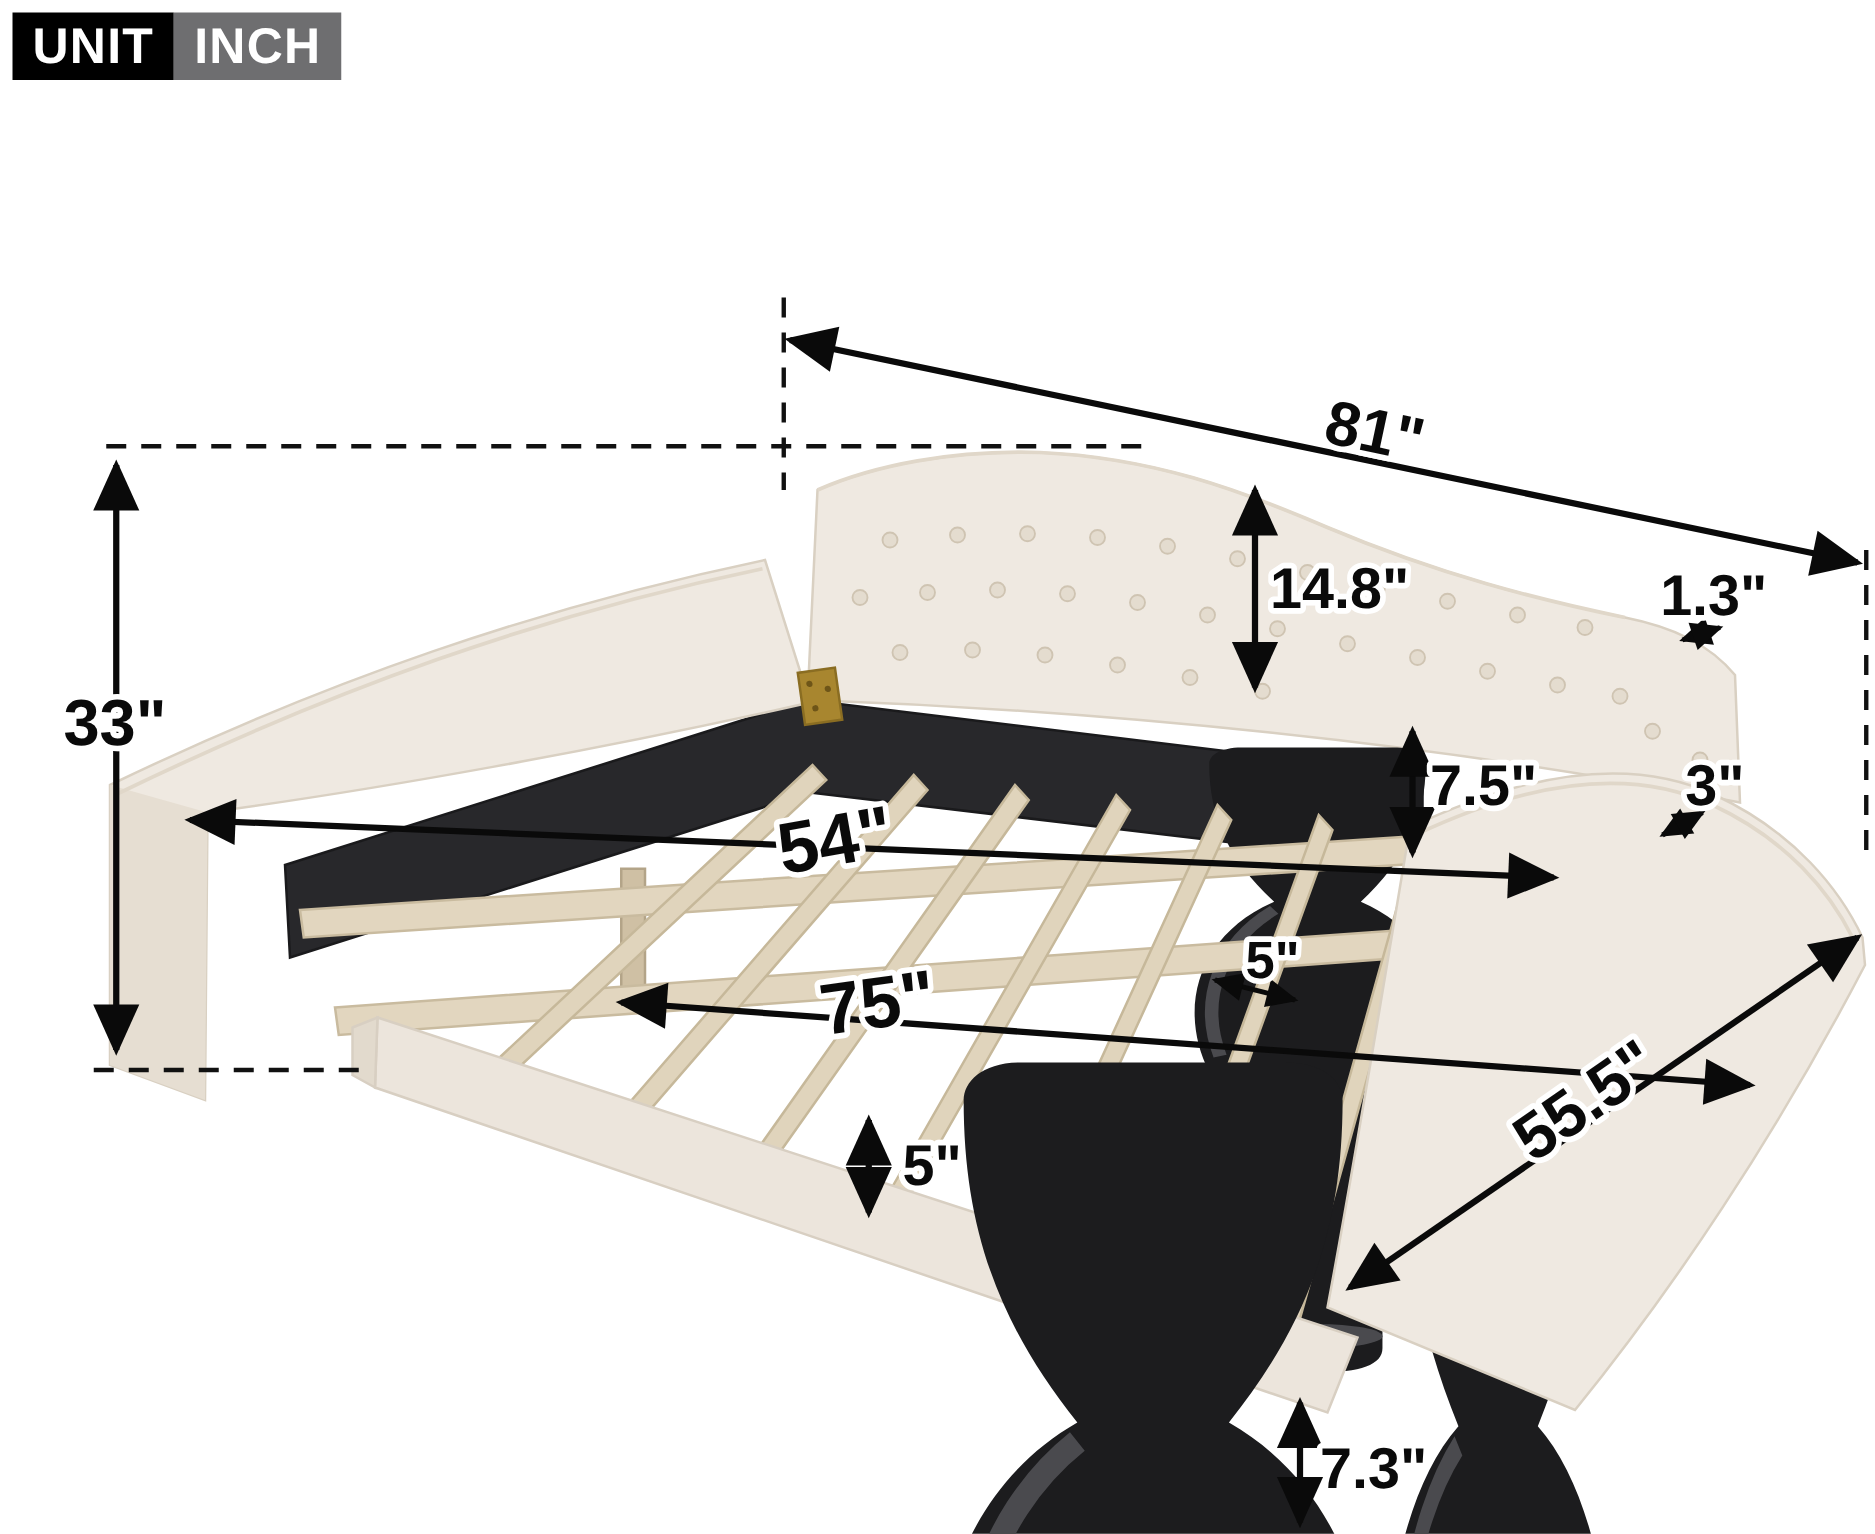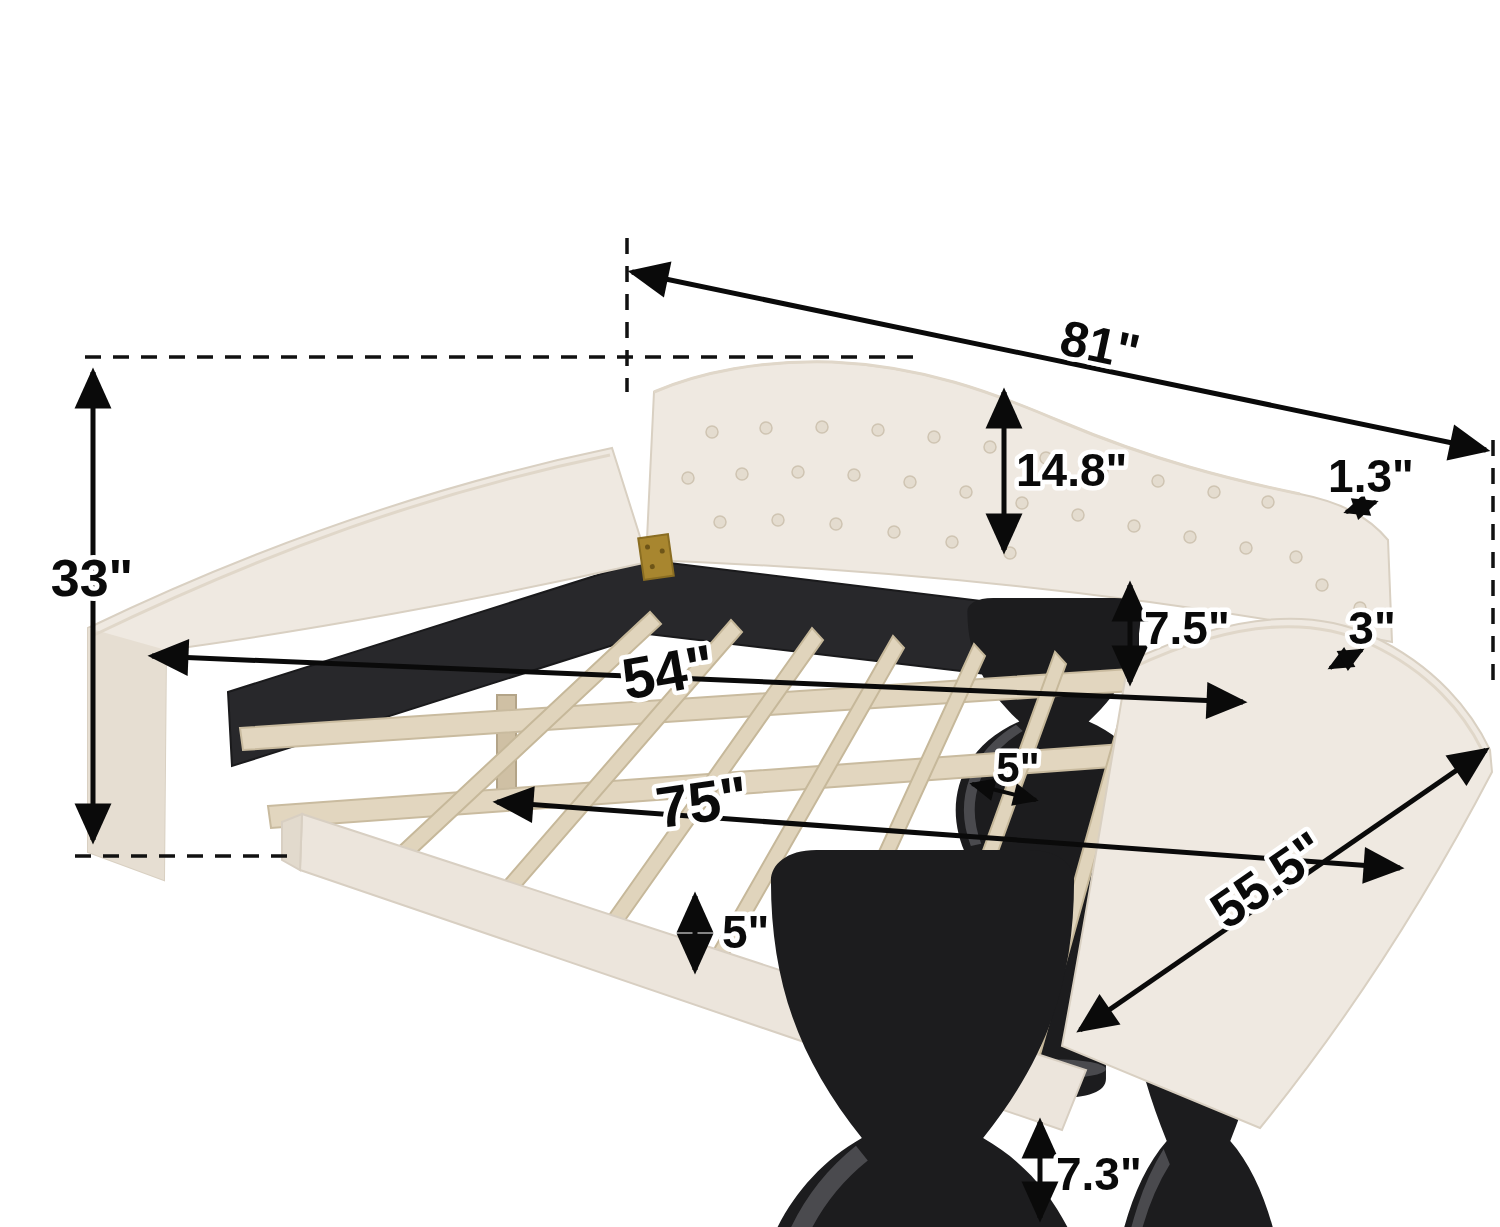"UNIT" div.badge { html: none -> <div> <span>UNIT</span> <span>INCH</span> </div> }
